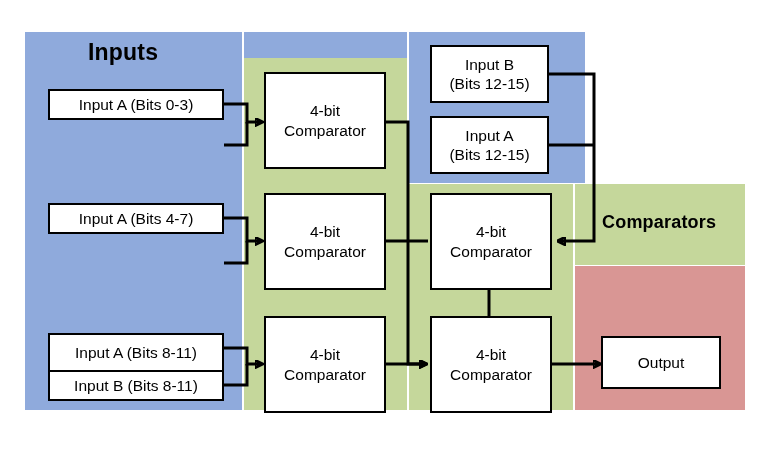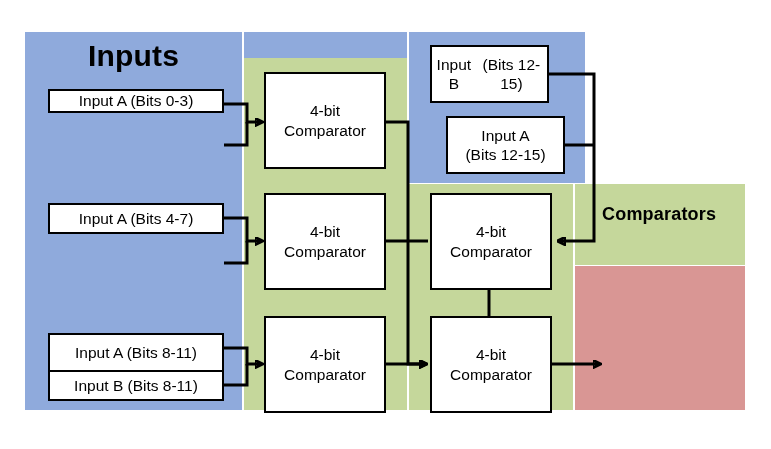"Inputs" .title-lg { font-size: 30px -> 23px }
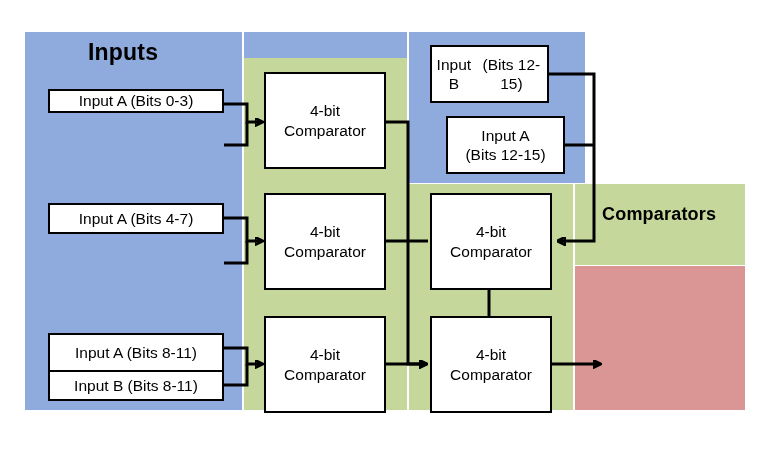"Input B" div.box { flex-direction: none -> column }
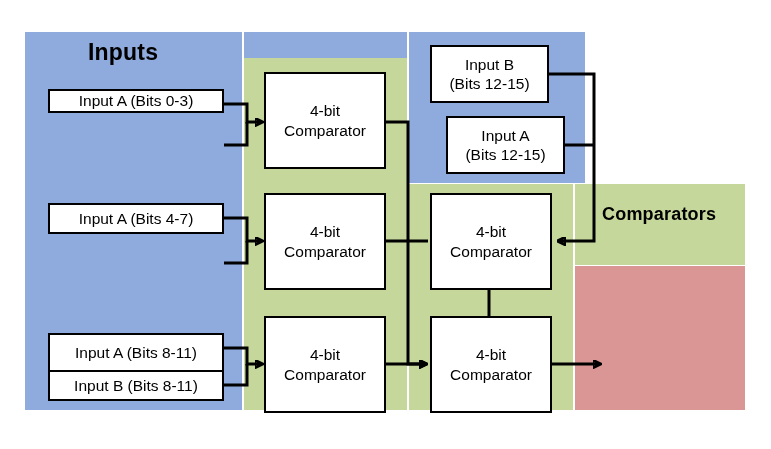"Input A (Bits 0-3)" div.box { height: 24px -> 31px }
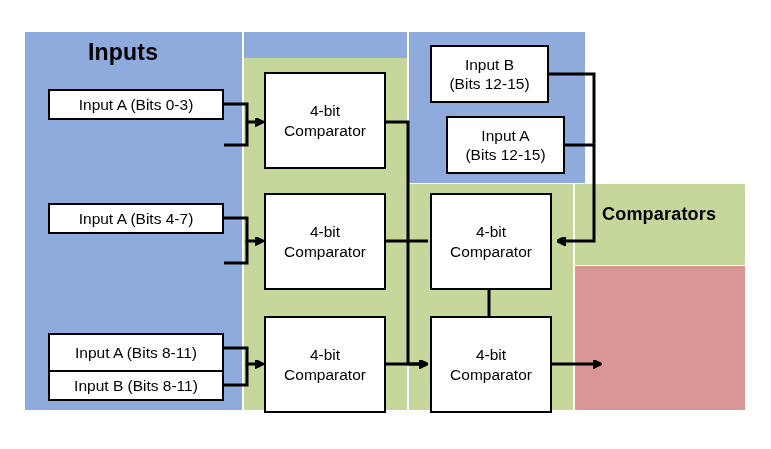"Input A" div.box { margin-left: 16px -> none }
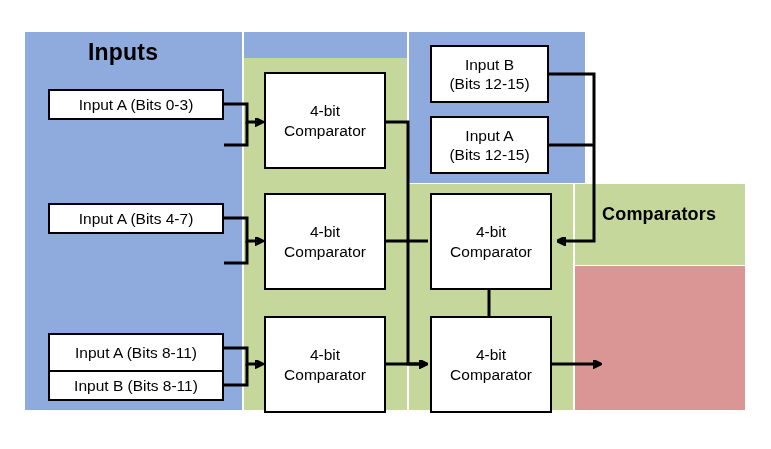"Comparators" div.group-title { top: 204px -> 212px }
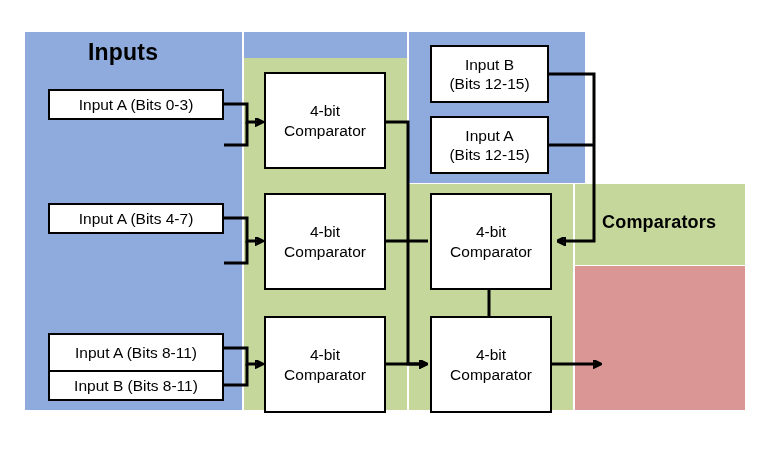"Output" div.box { html: none -> <div> <span>Output</span> </div> }
